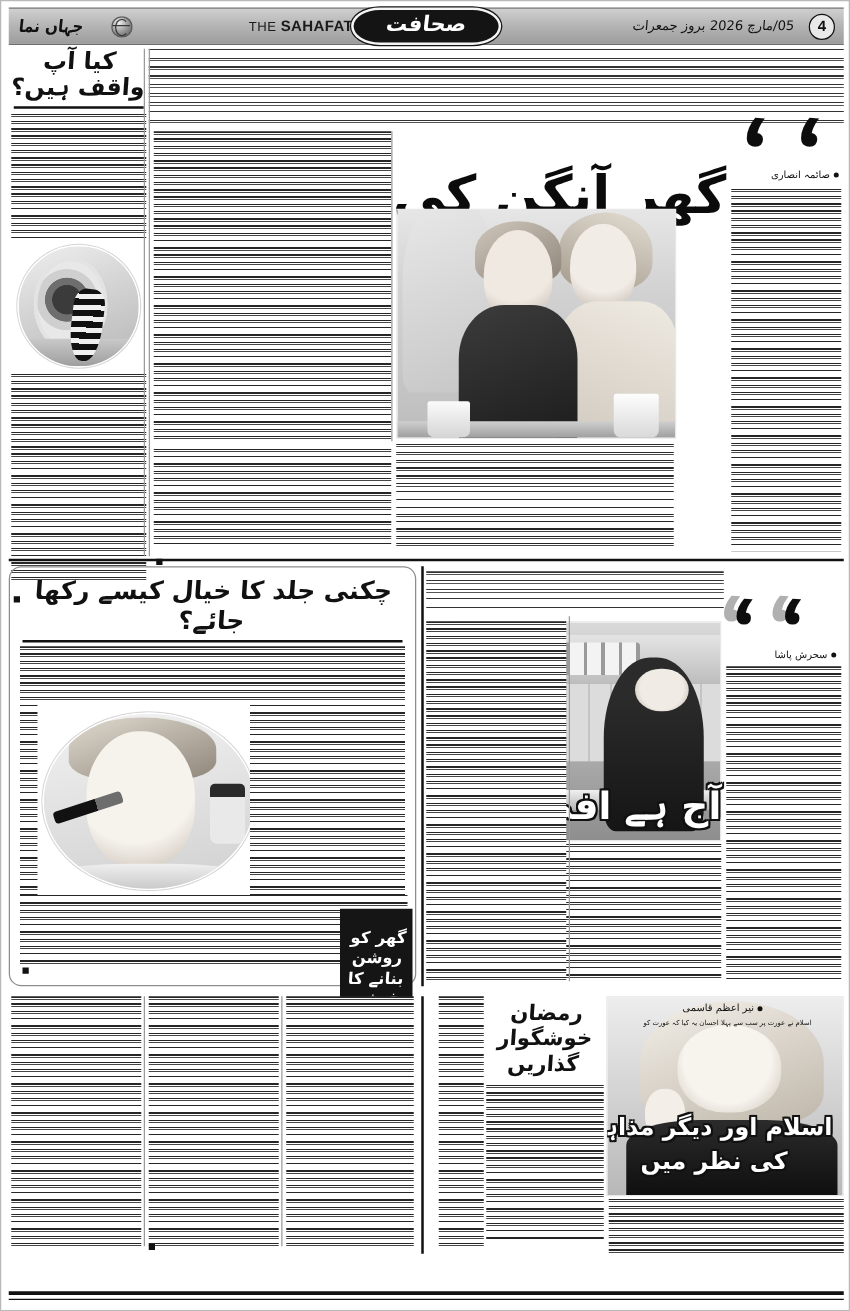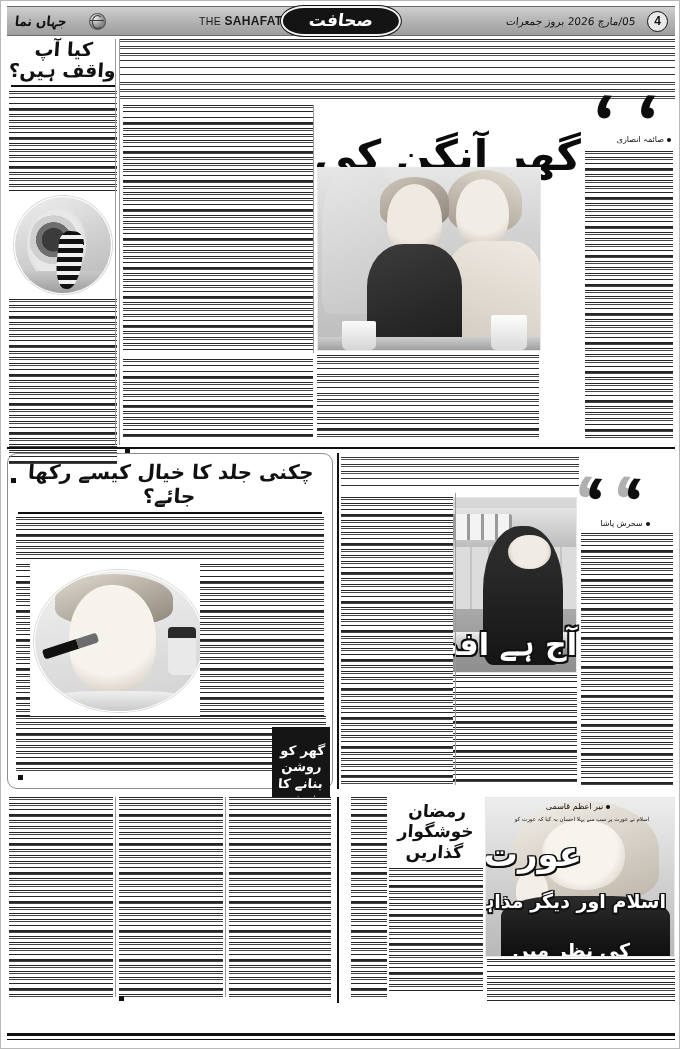"سحرش پاشا" div.byline { text-align: none -> right }
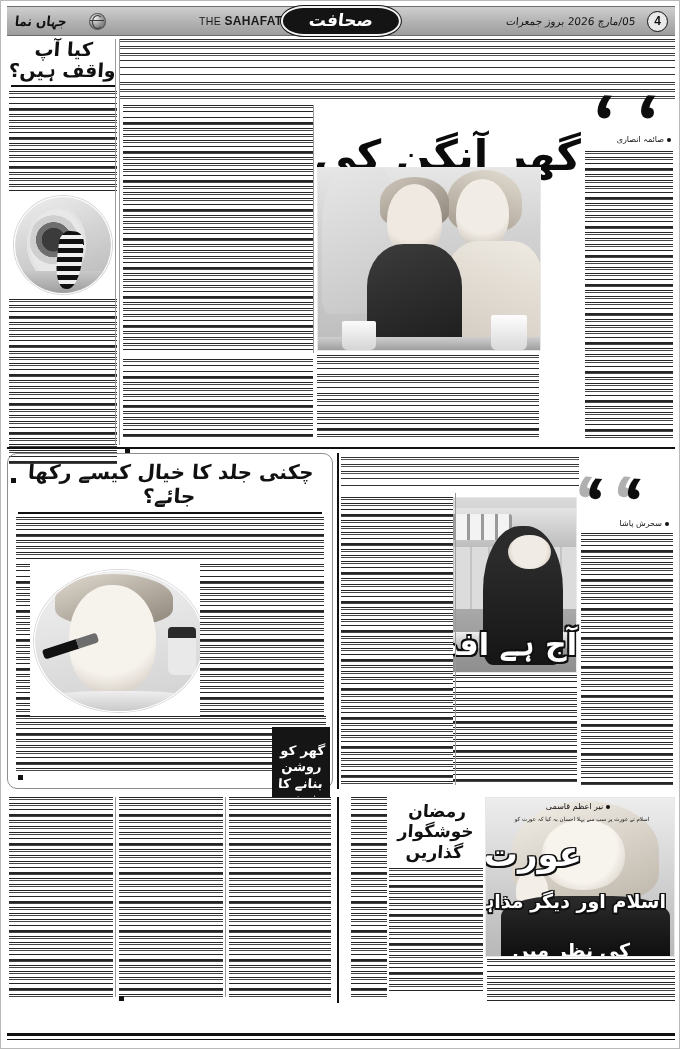"عورت" div.aurat-hl { html: <div>عورت</div> -> none }
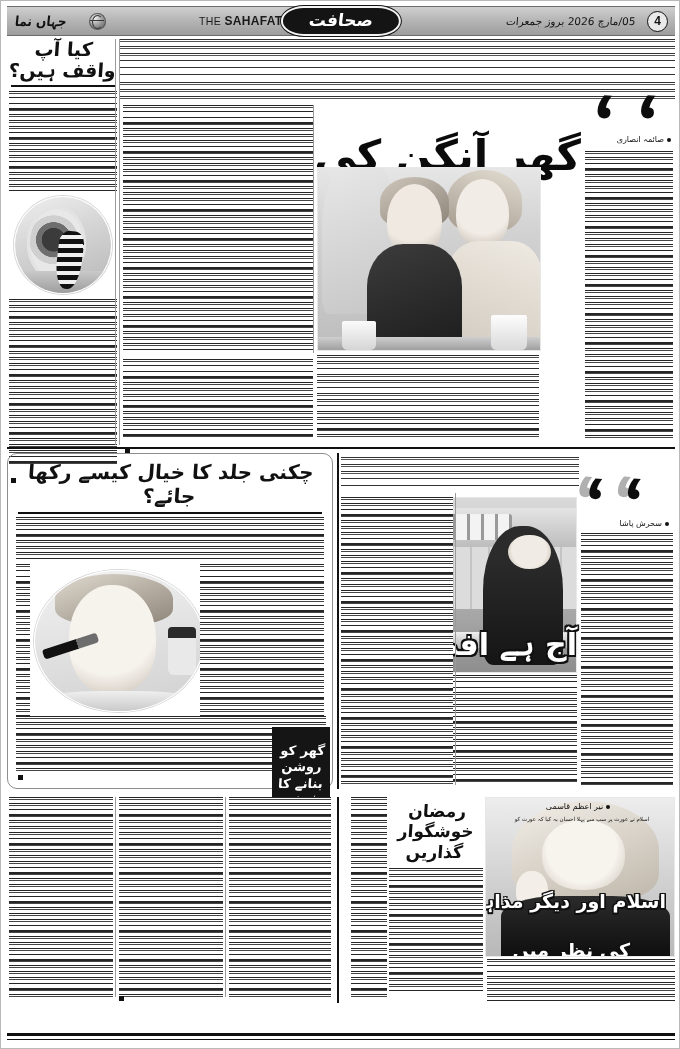"کی نظر میں" div.aurat-hl { margin-top: 21px -> none }
